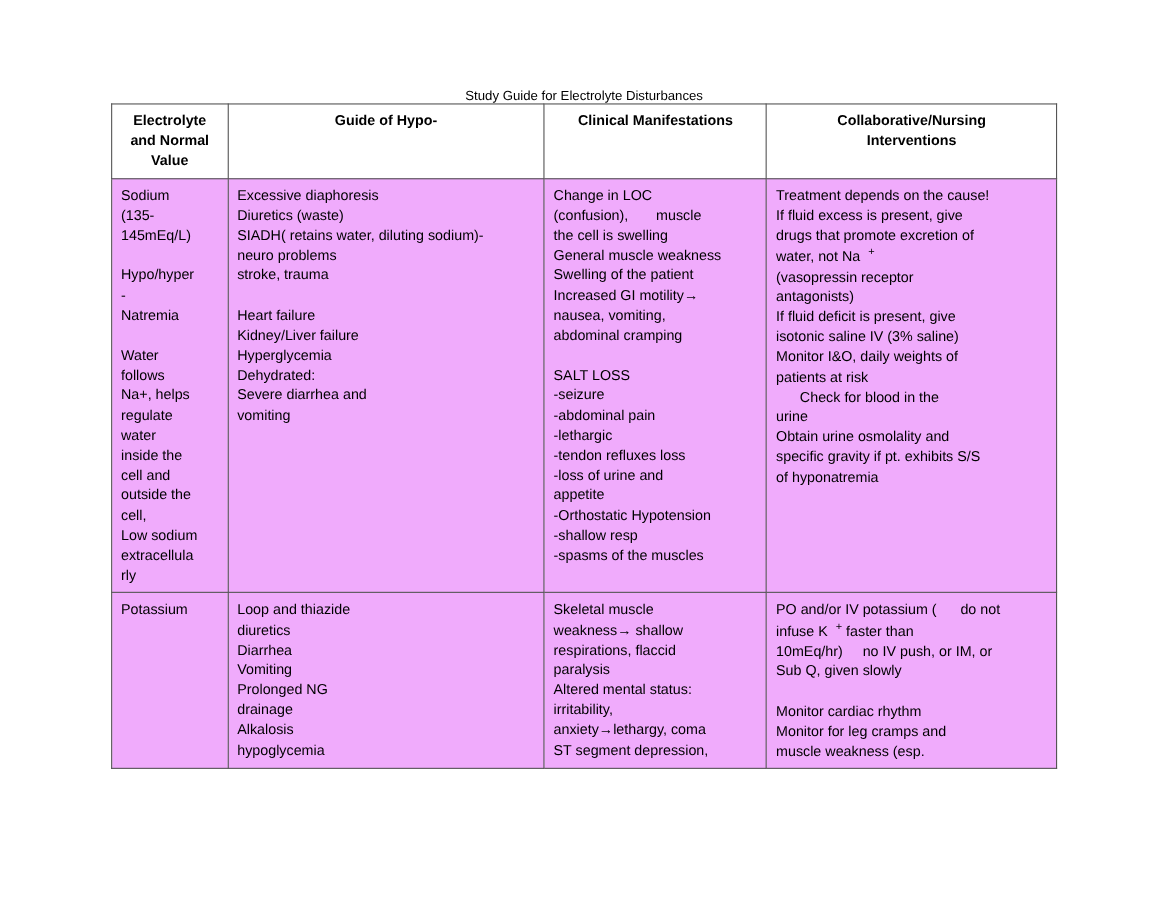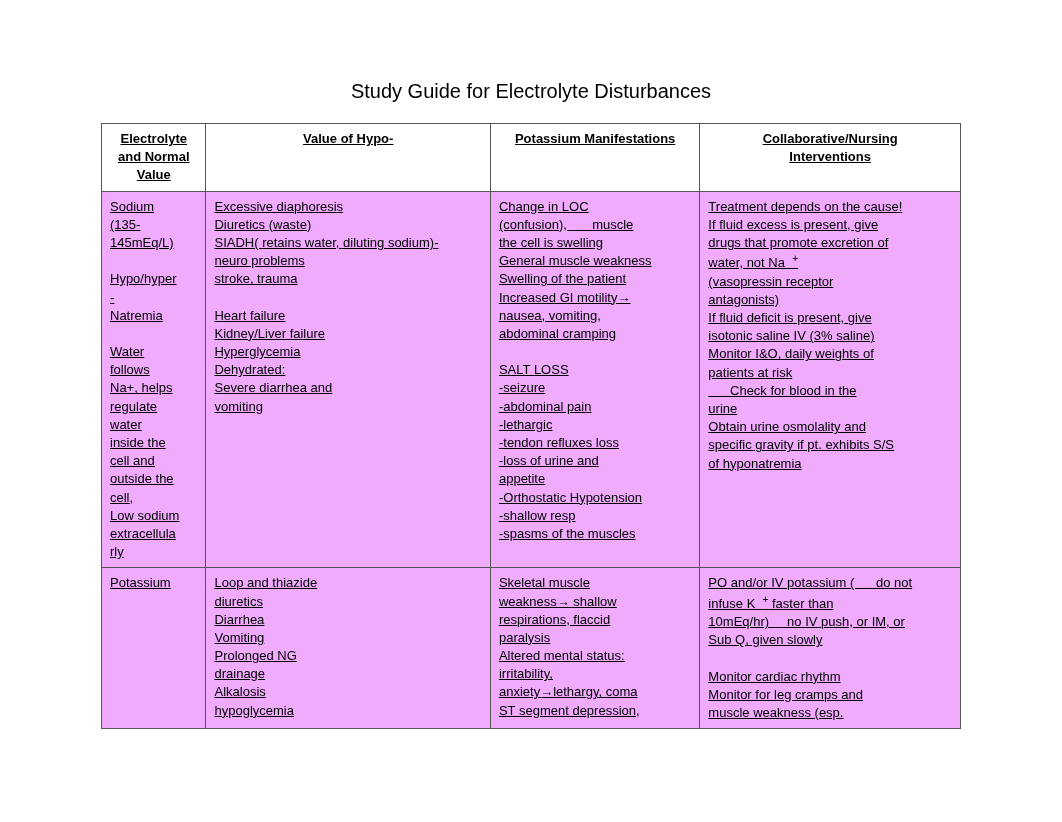"Study Guide for Electrolyte Disturbances" h1.page-title { font-size: 20px -> 12px; margin-bottom: 20px -> 0 }
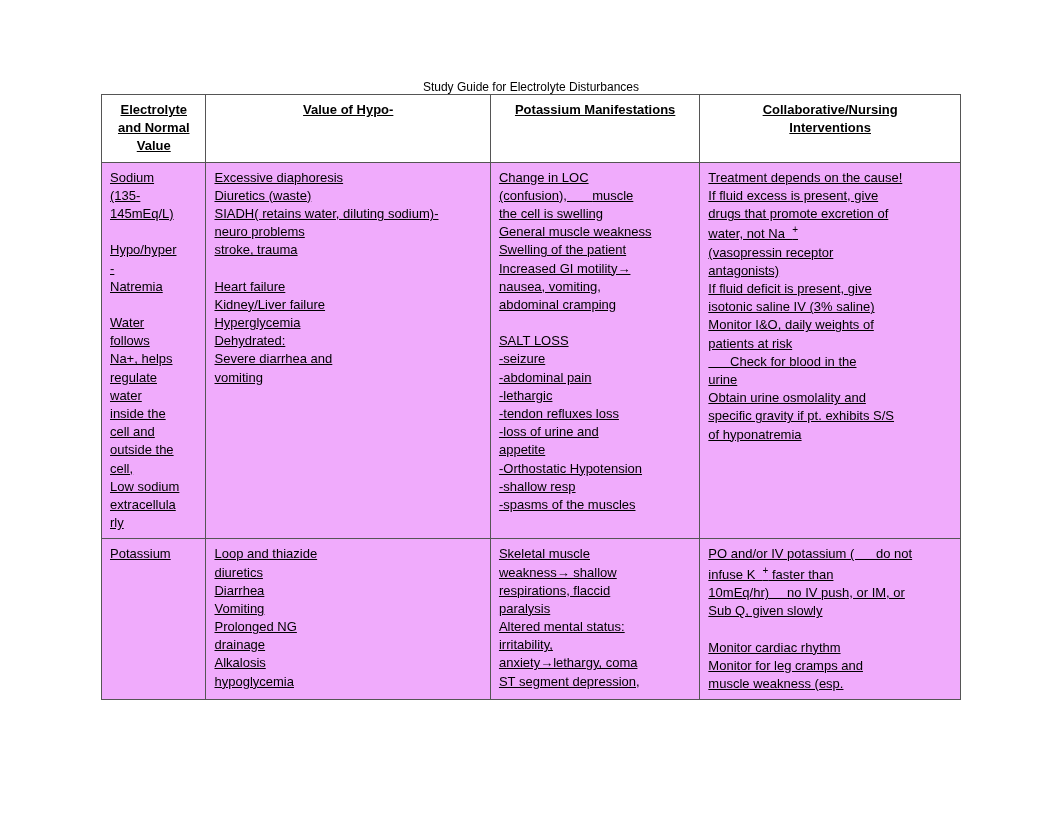"Electrolyte" table { text-decoration: underline -> none }
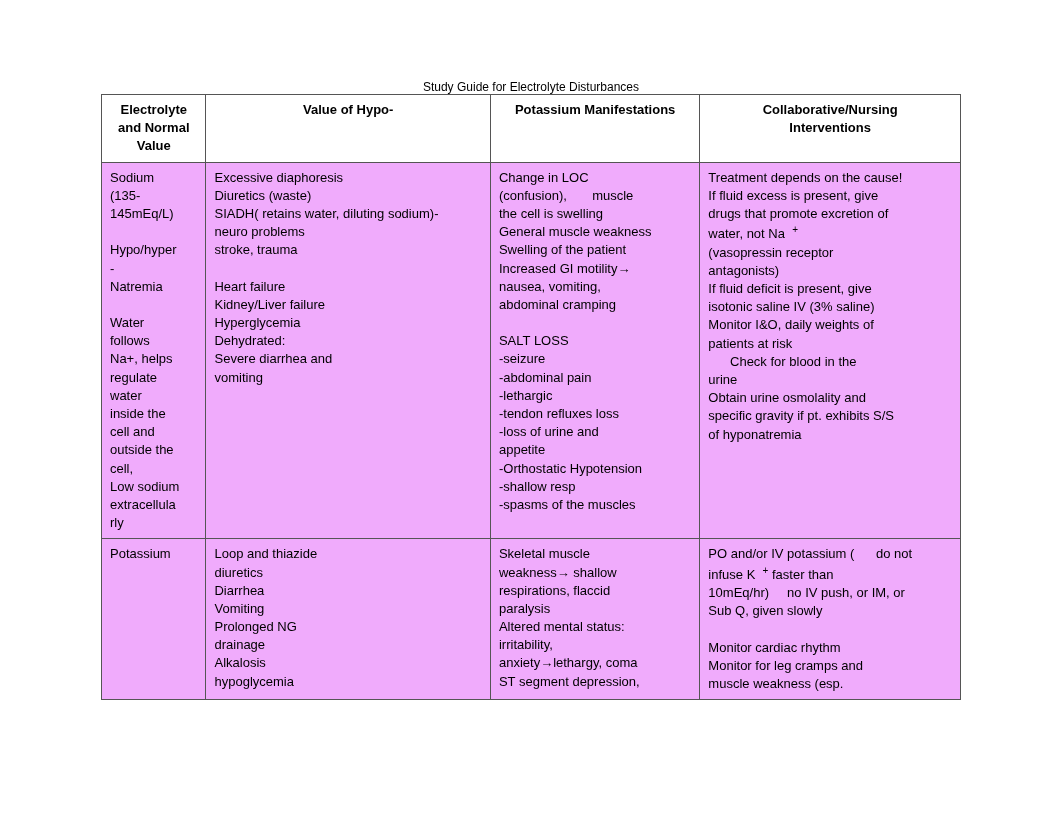"Value of Hypo-" th { text: Value -> Guide }
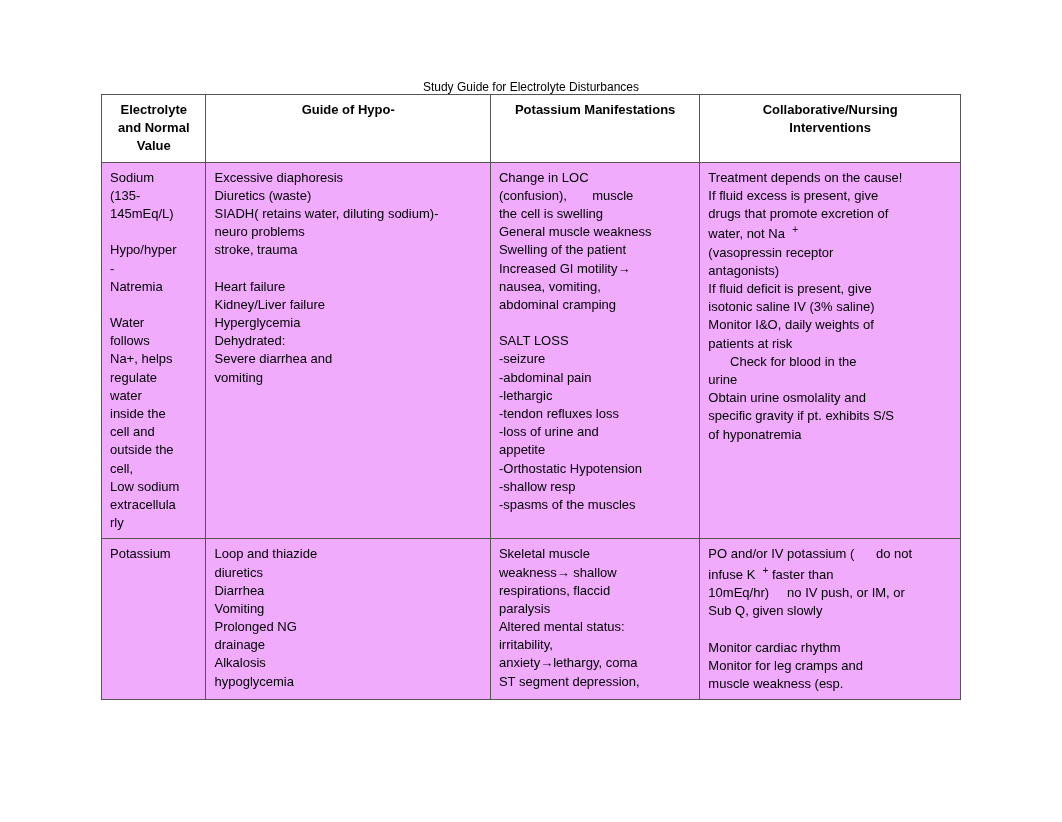"Potassium Manifestations" th { text: Potassium -> Clinical }
